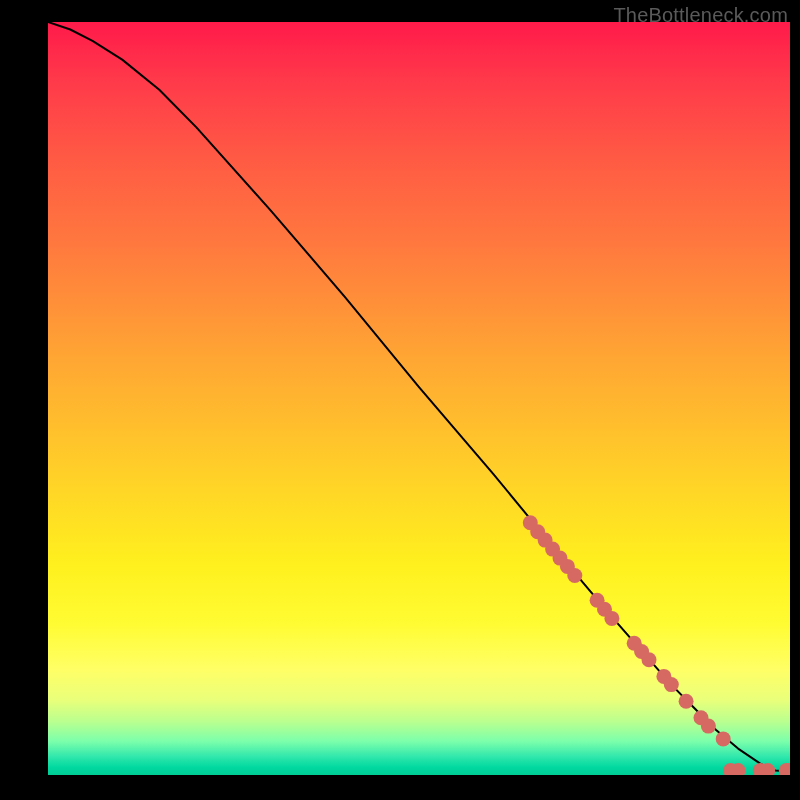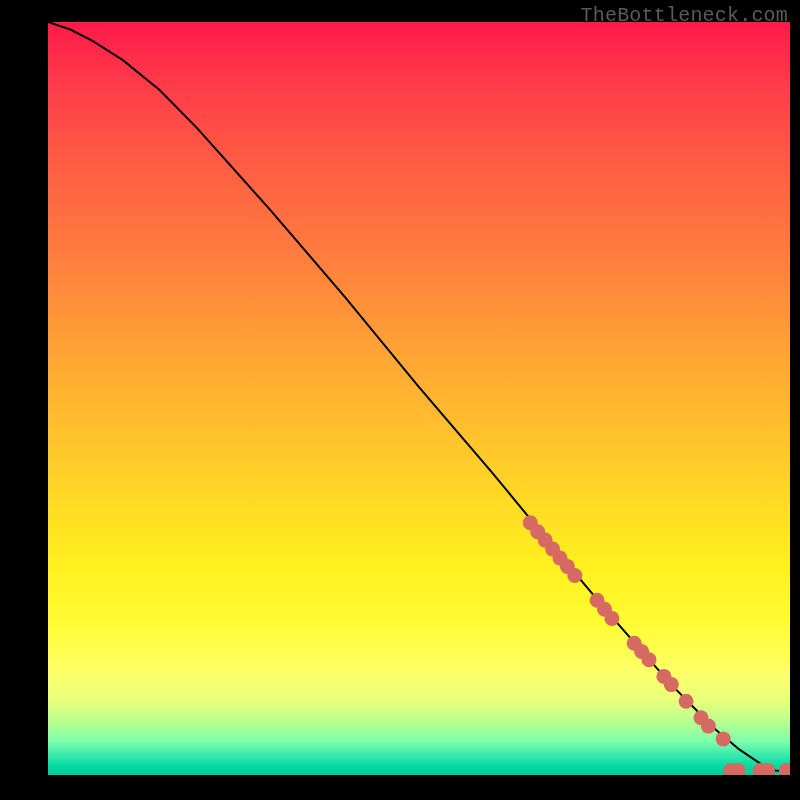"TheBottleneck.com" .watermark { font-family: Liberation Mono, monospace -> none }
